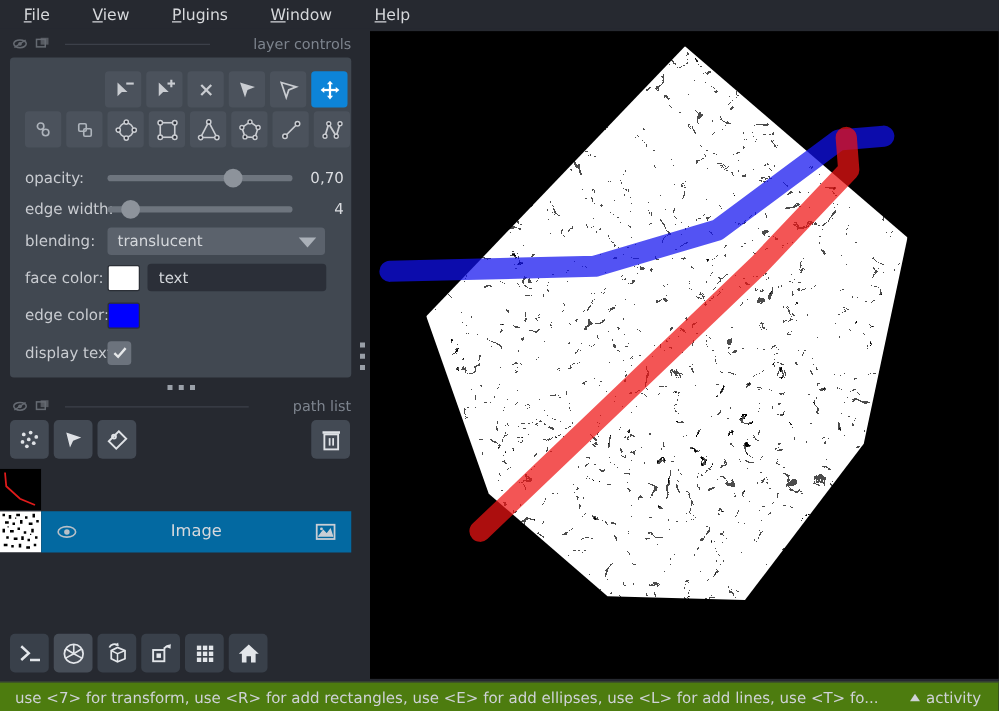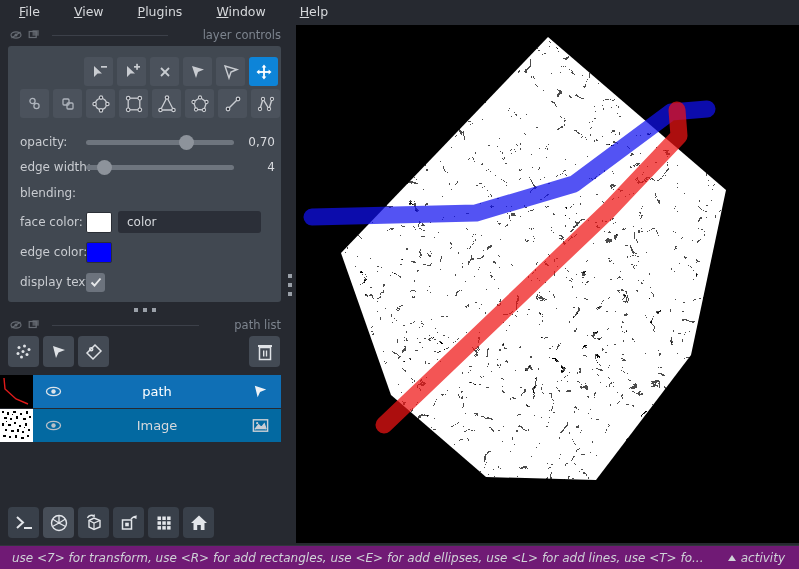"translucent" div.combo { html: none -> <div> <span>translucent</span> <span></span> </div> }
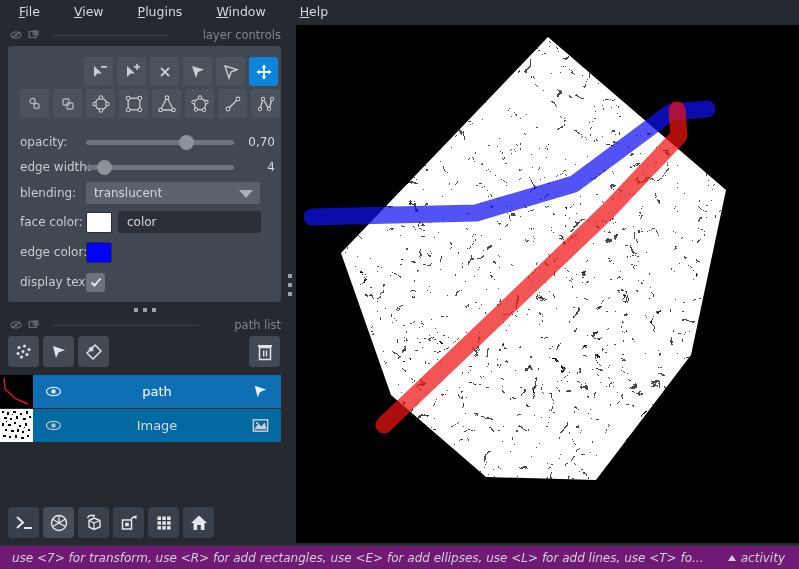"color" span { text: color -> text }
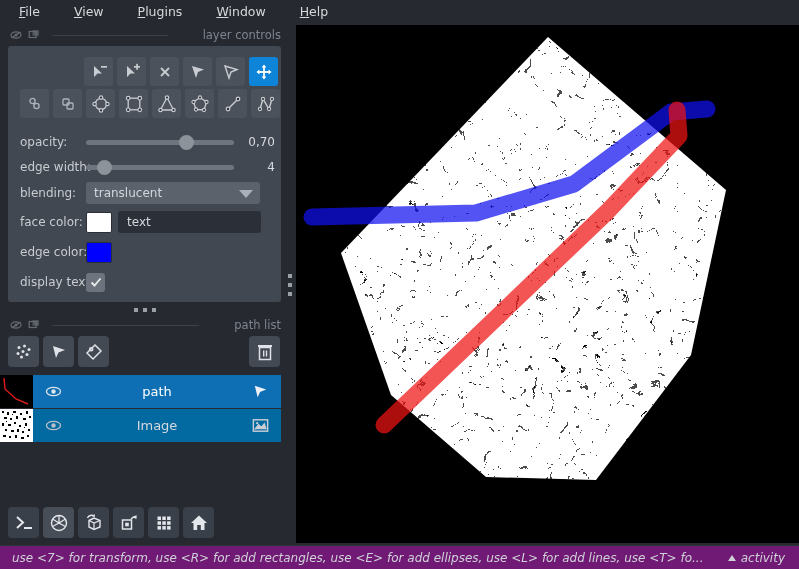"path" div.layer-body { html: <div> <svg> <ellipse></ellipse> <circle></circle> </svg> <span>path</span> <svg> <path></path> </svg> </div> -> none }
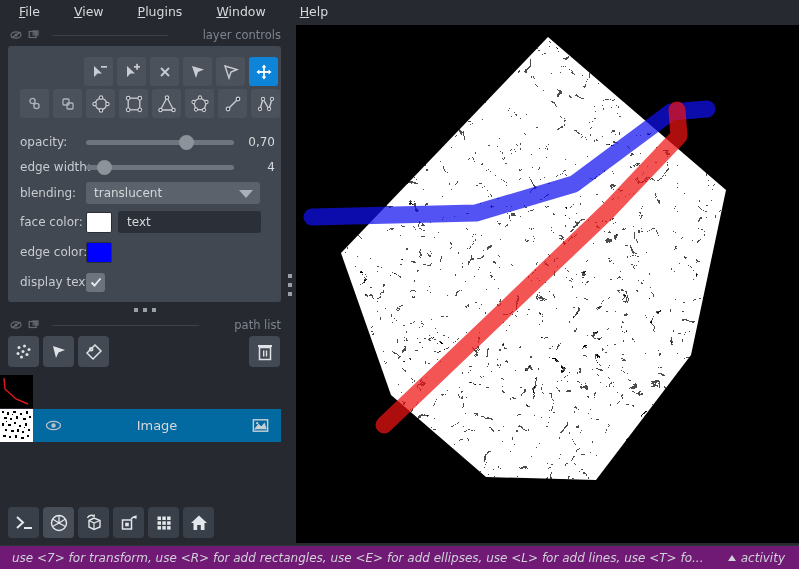"use <7> for transform, use" .statusbar { background: #701a75 -> #4d7c0f; font-style: italic -> none }
